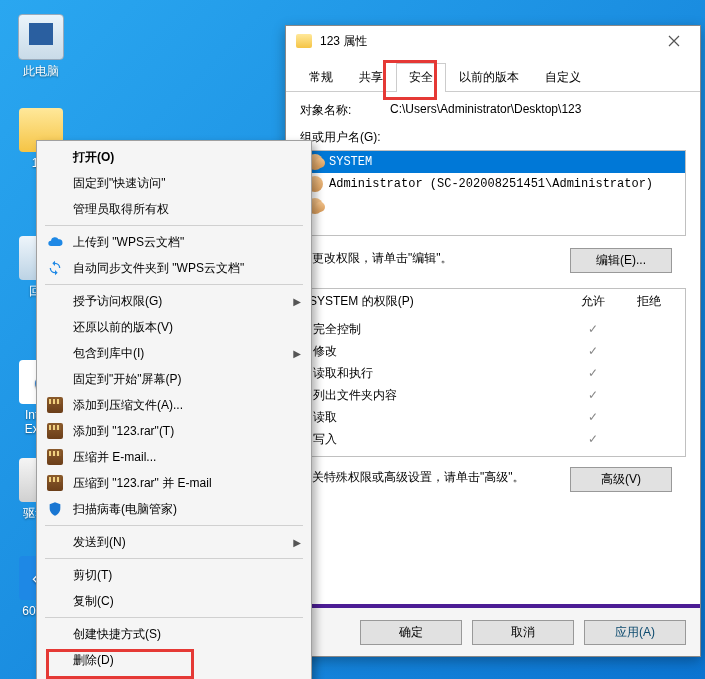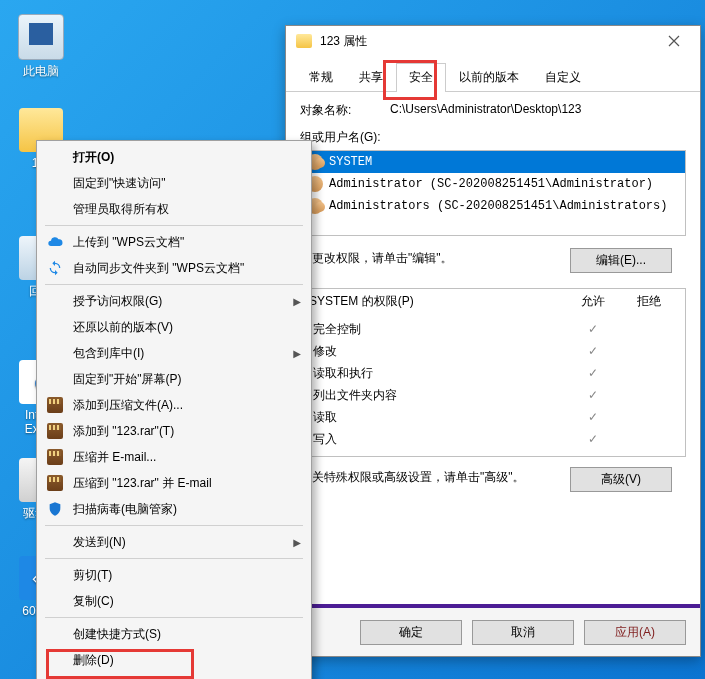"Administrators" span { html: <span>Administrators (SC-202008251451\Administrators)</span> -> none }
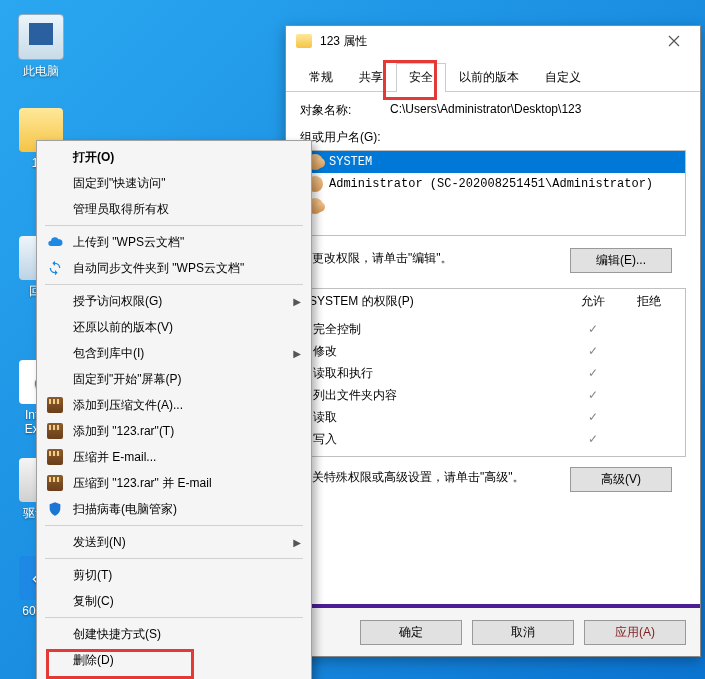"应用(A)" div.btn { color: #7f1d1d -> #0c4a6e }
